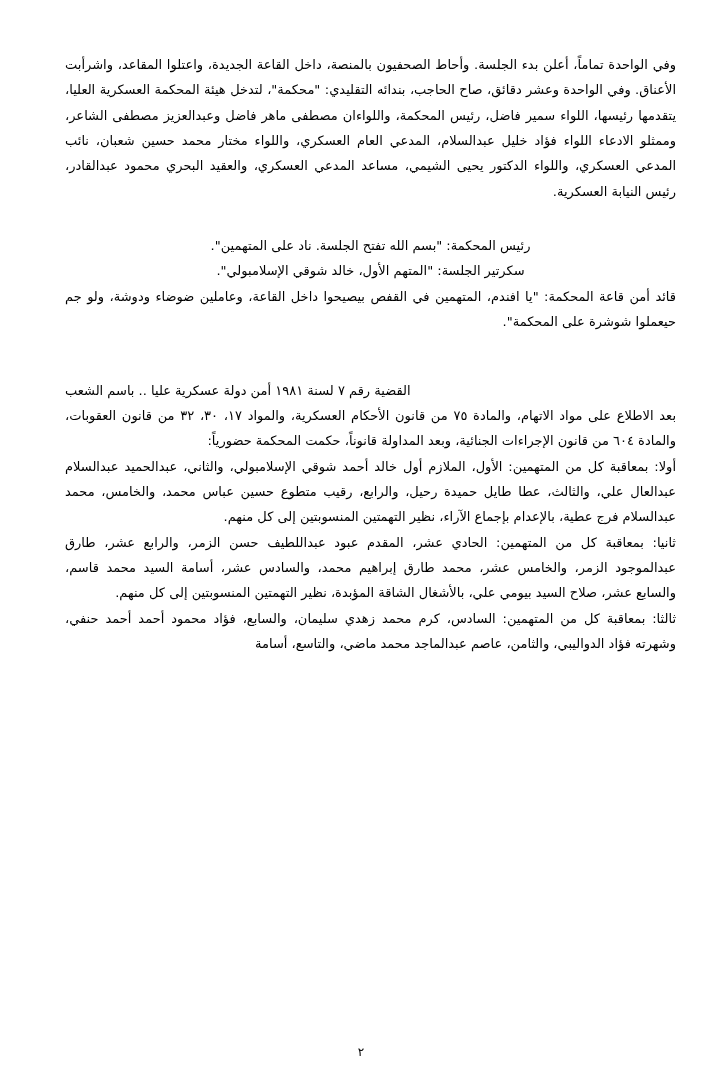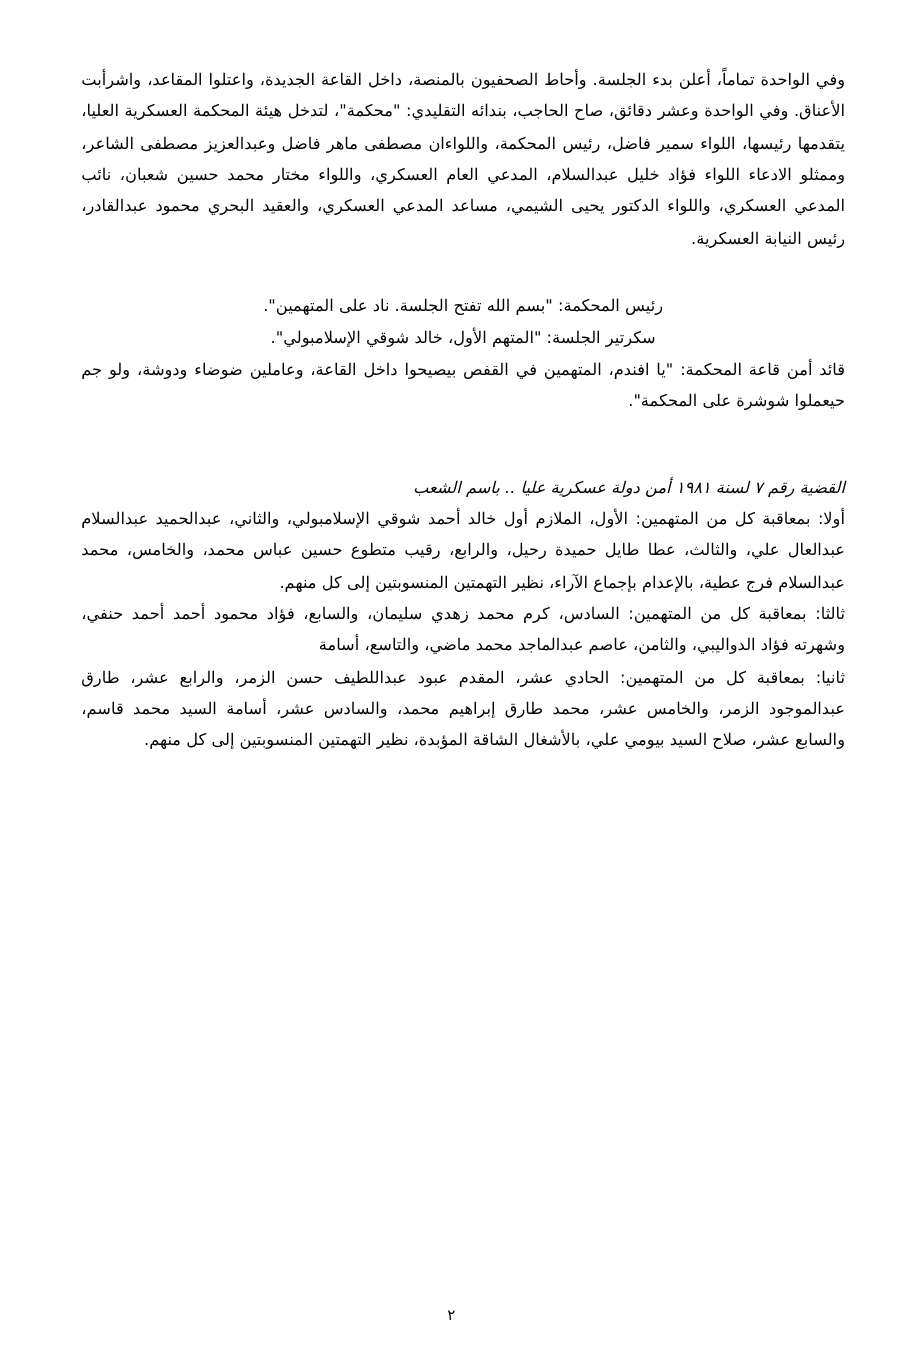"القضية رقم ٧ لسنة ١٩٨١" .section-head { font-style: italic -> none; text-align: right -> left }
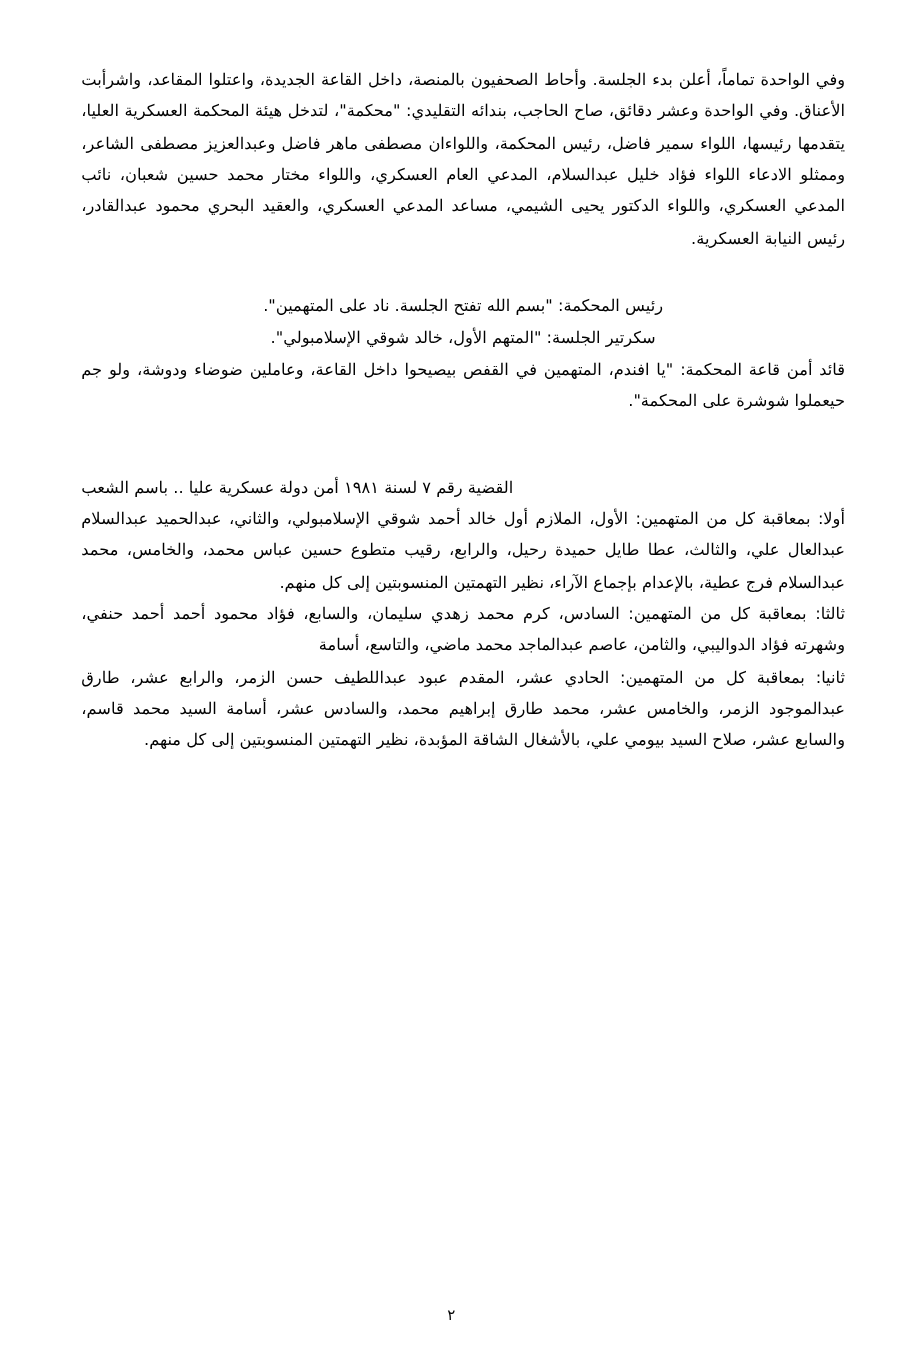"بعد الاطلاع على مواد الاتهام،" div.justify-block { html: none -> <div> <p>بعد الاطلاع على مواد الاتهام، والمادة ٧٥ من قانون الأحكام العسكرية، والمواد ١٧، ٣٠، ٣٢ من قانون العقوبات، والمادة ٦٠٤ من قانون الإجراءات الجنائية، وبعد المداولة قانوناً، حكمت المحكمة حضورياً:</p> </div> }
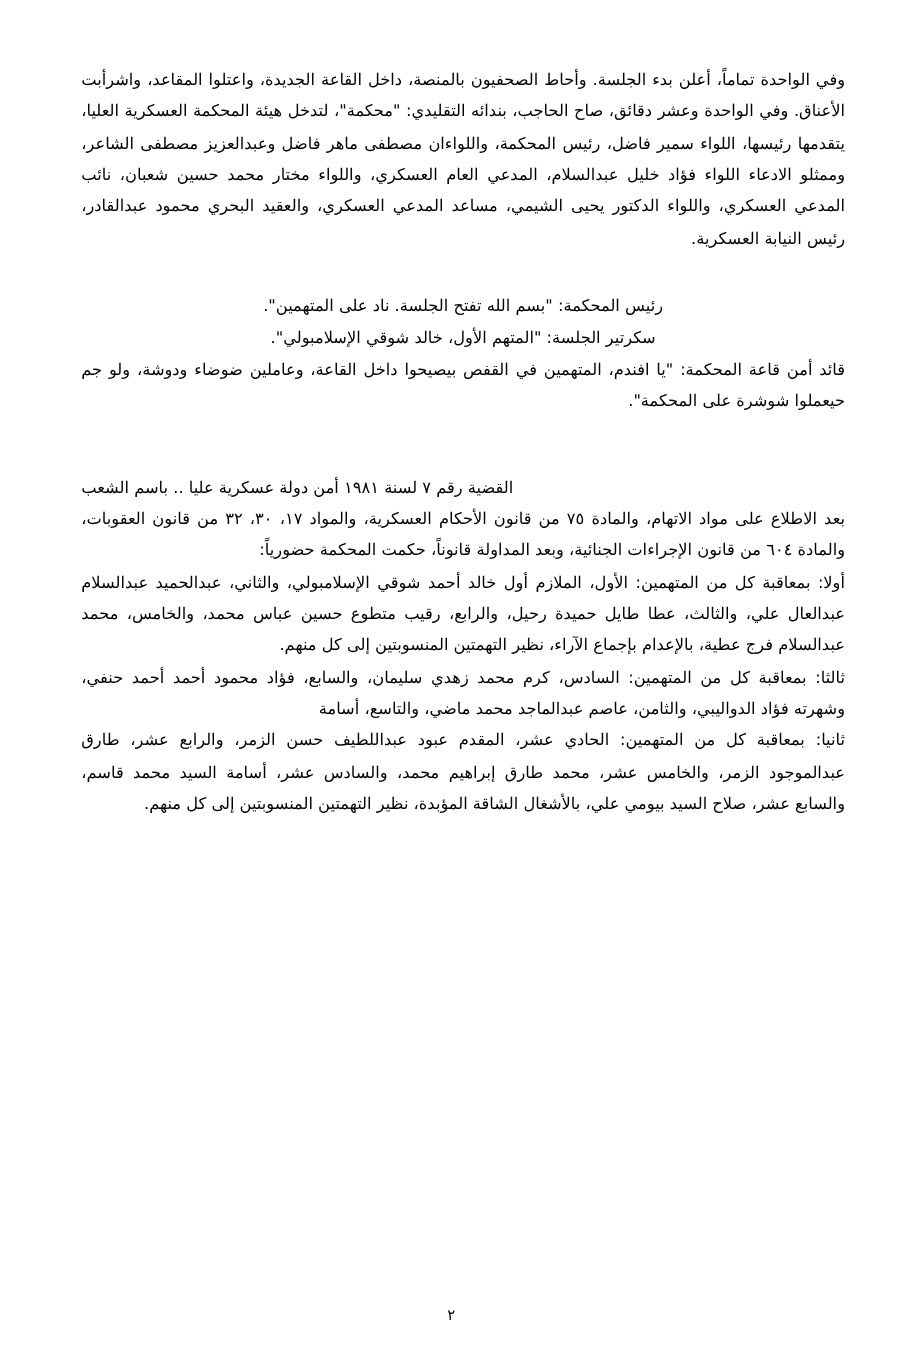"ثالثا: بمعاقبة كل من المتهمين:" p { order: before "ثانيا: بمعاقبة كل من المتهمين:" -> after "ثانيا: بمعاقبة كل من المتهمين:" }
